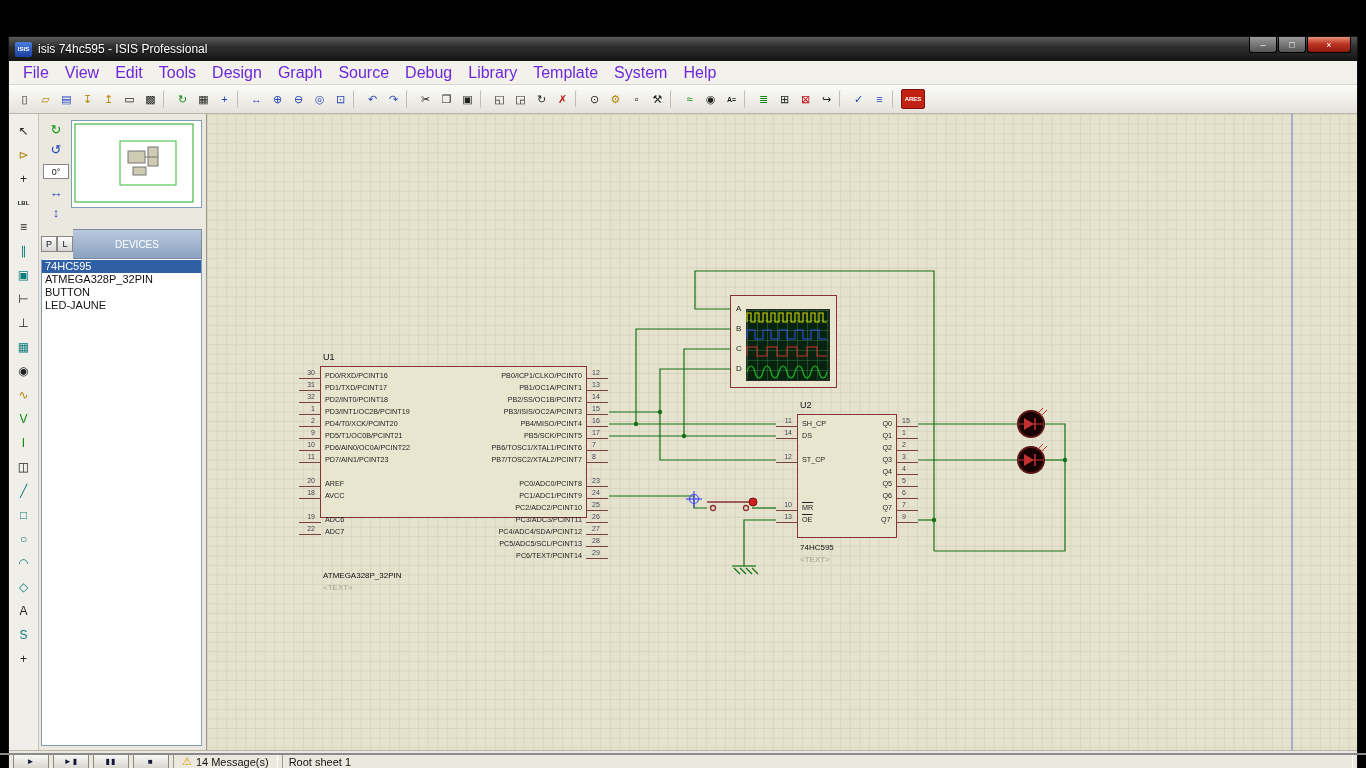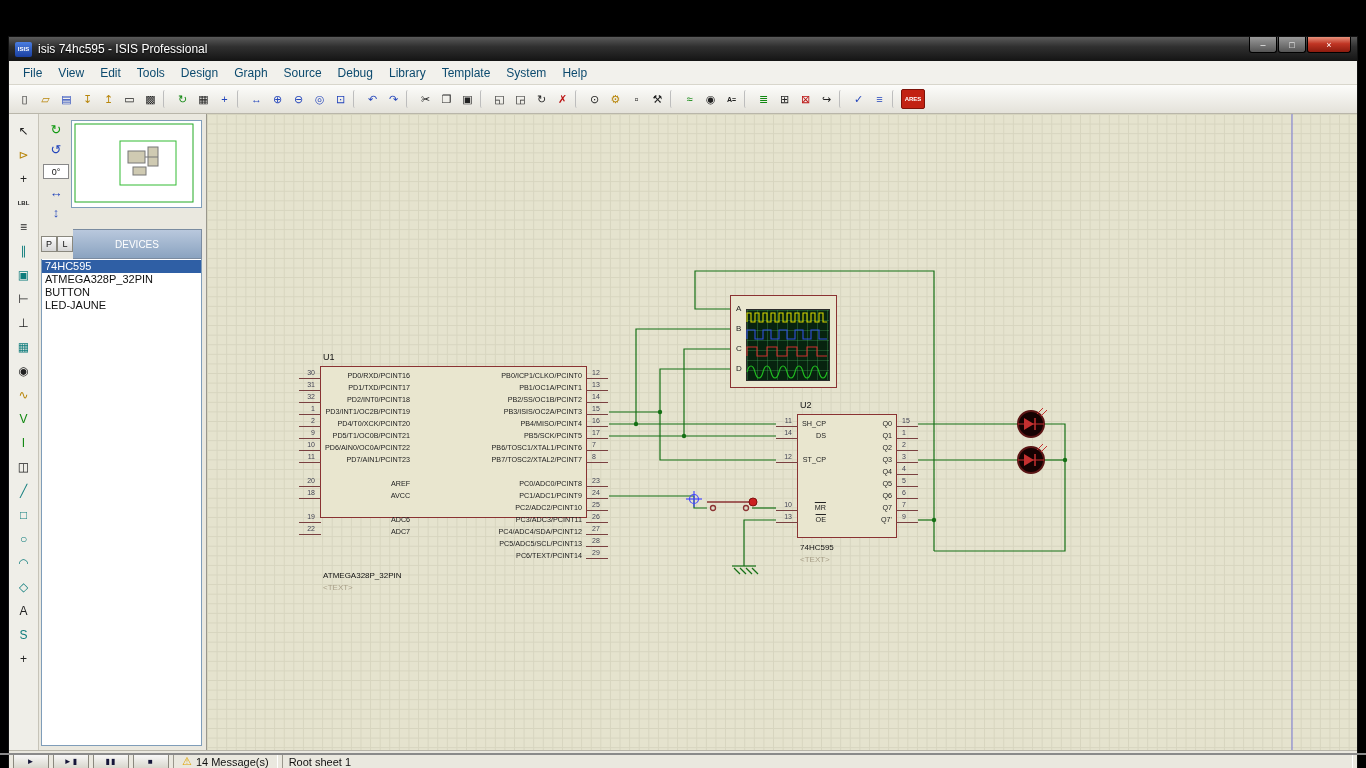"File" .mitem { color: #0c4a6e -> #6d28d9; font-size: 12px -> 16px }
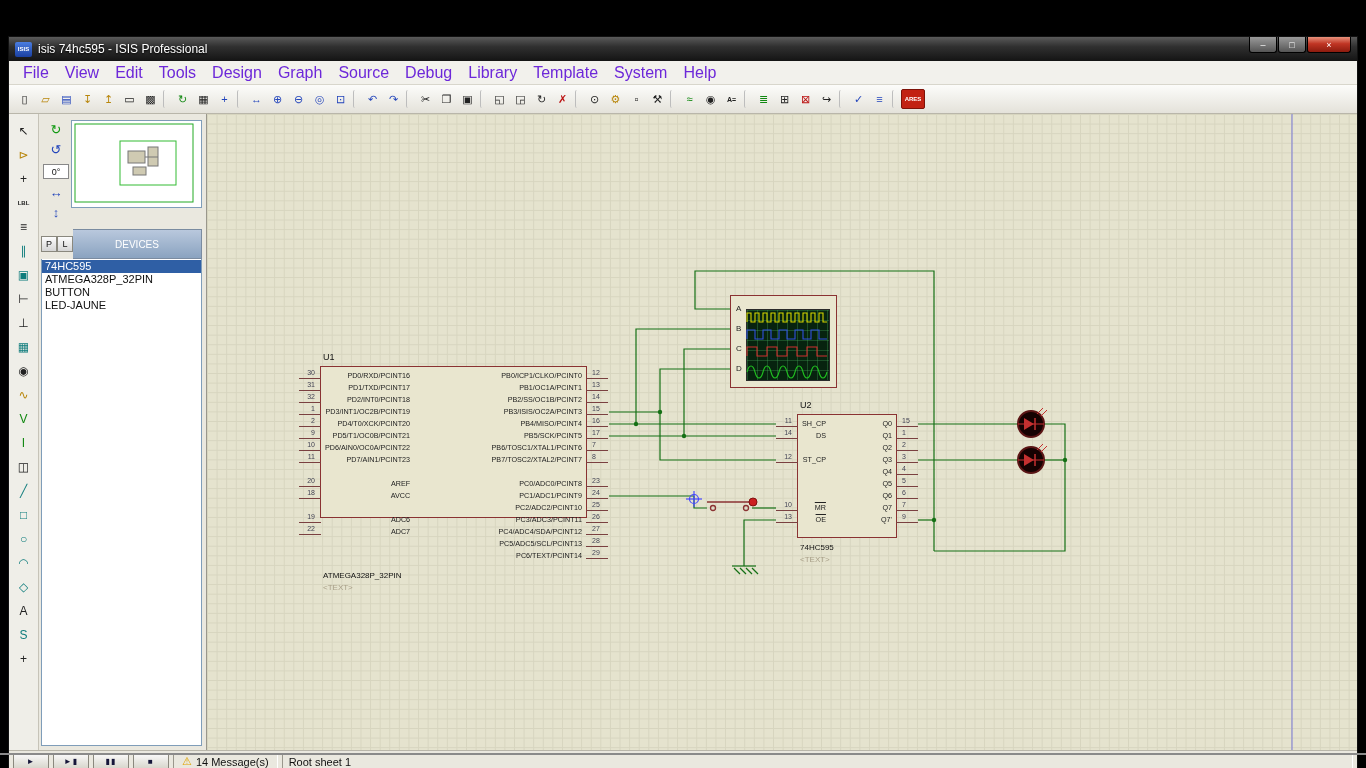"PD0/RXD/PCINT16" .names { text-align: right -> none }
